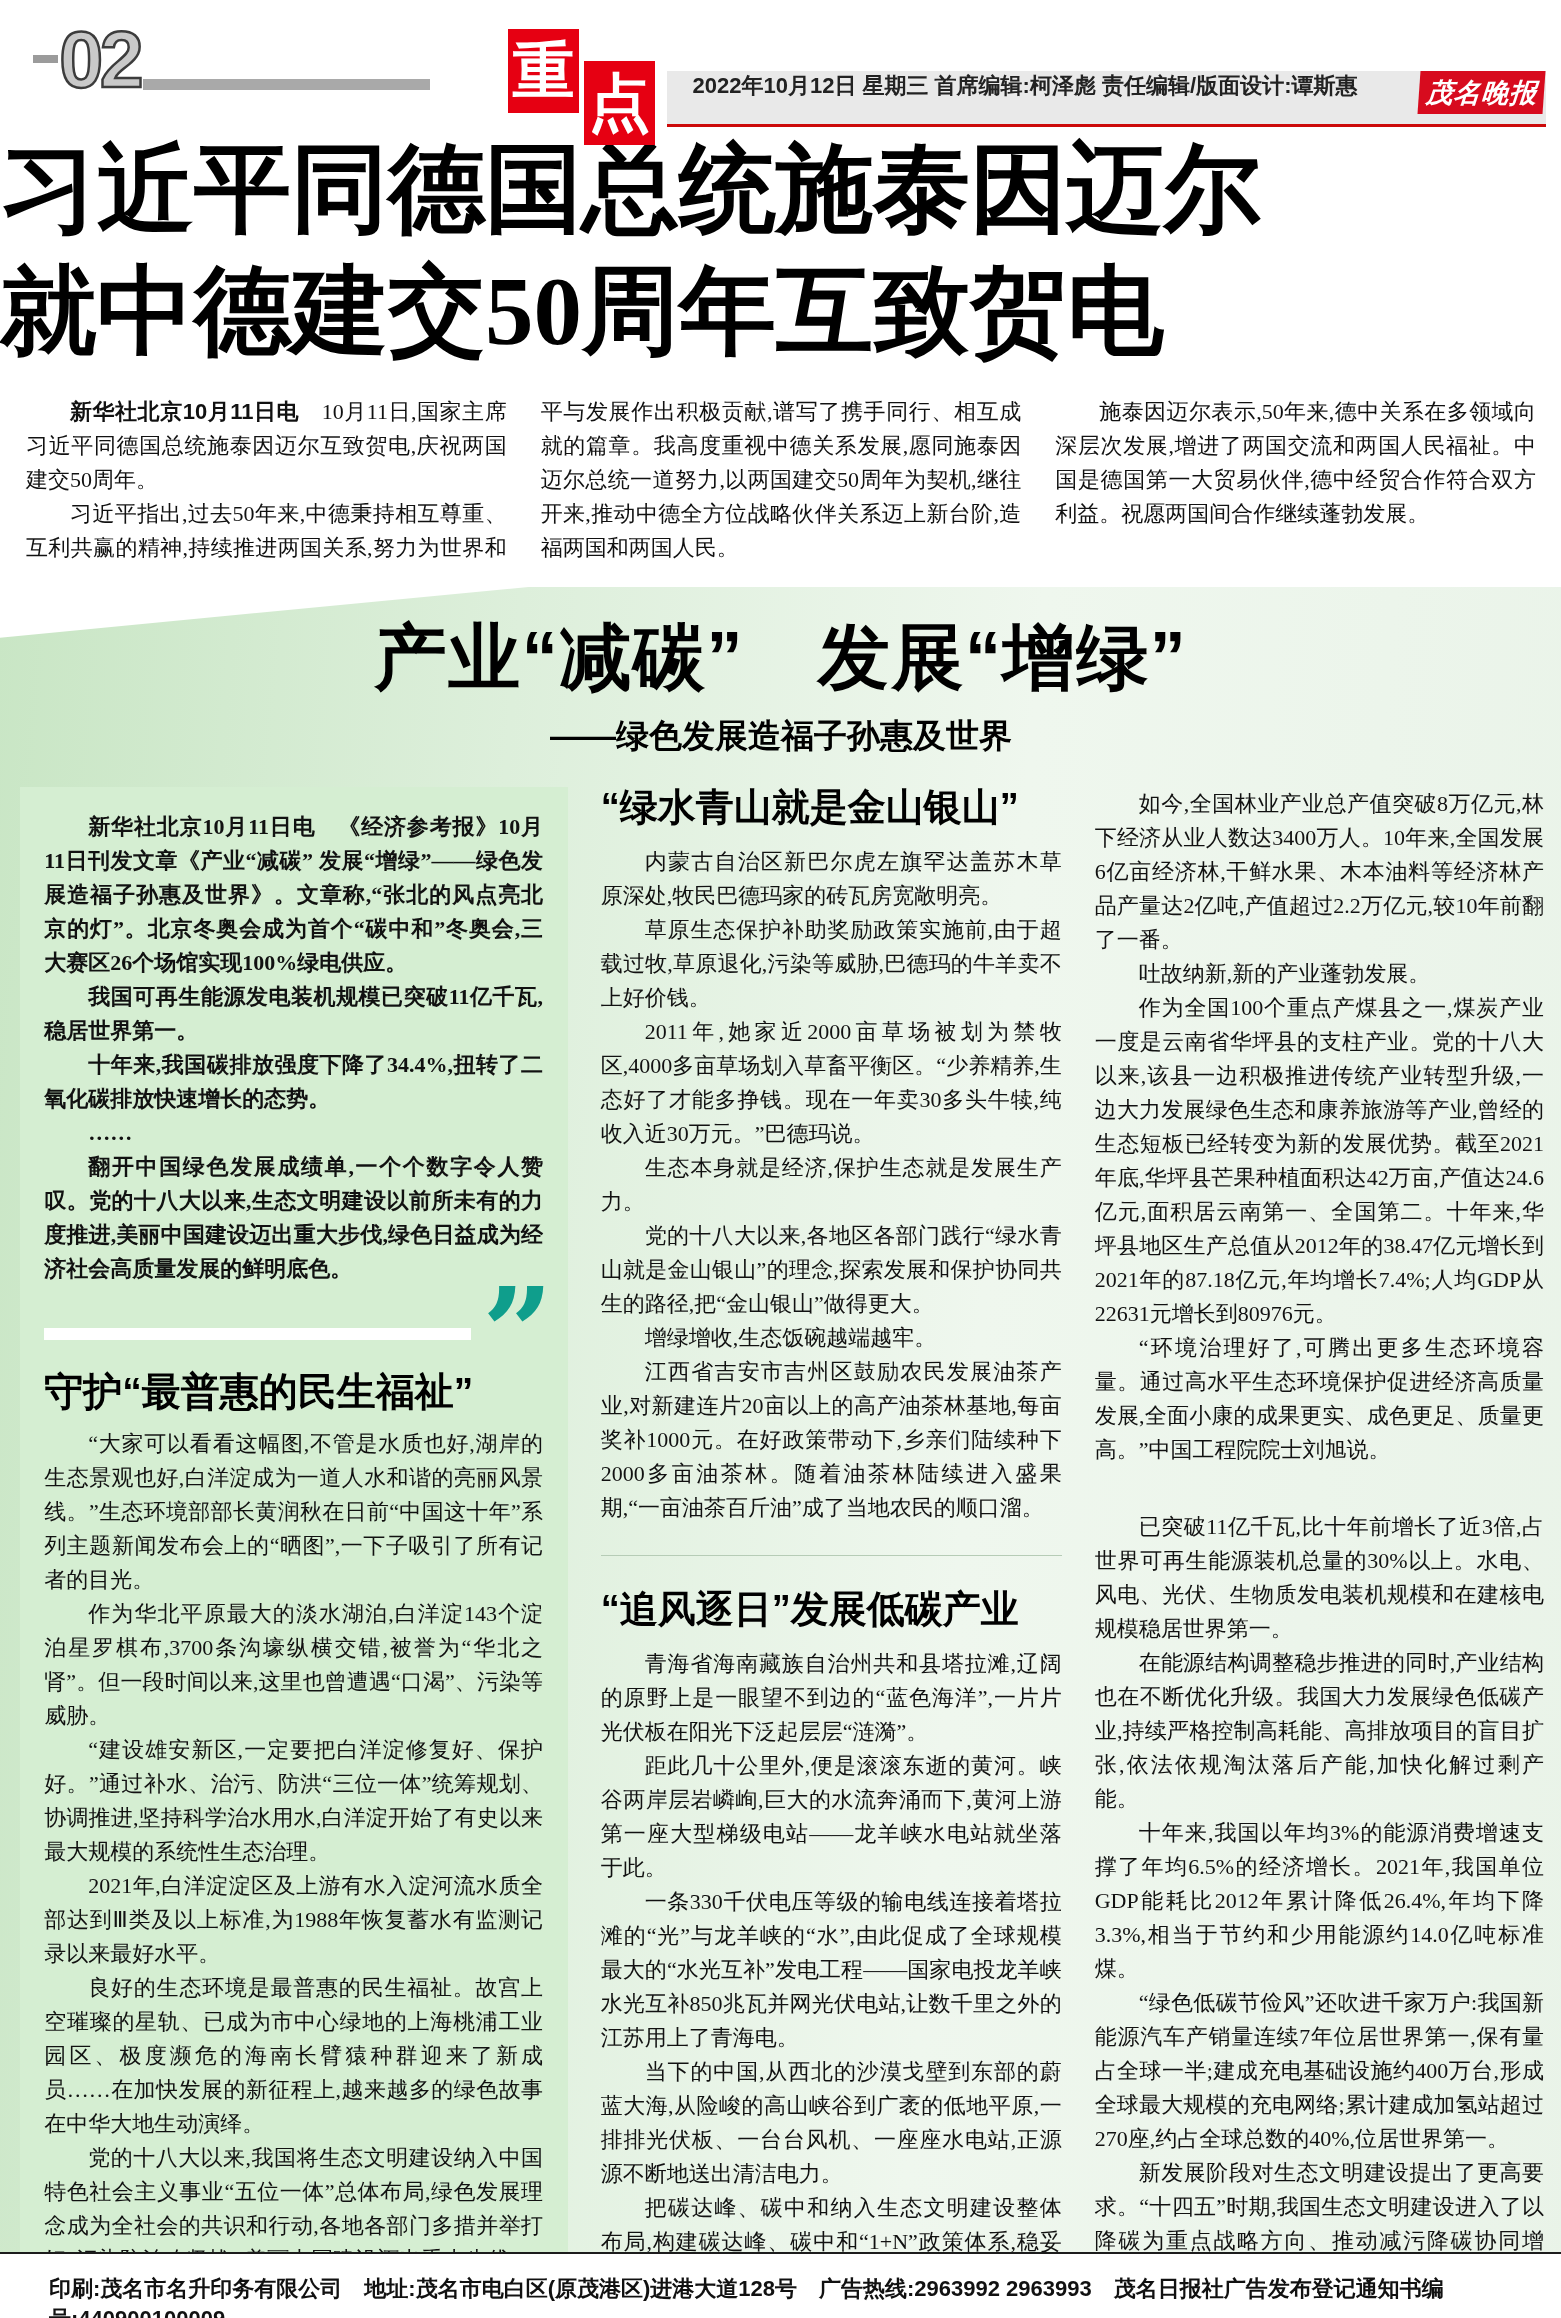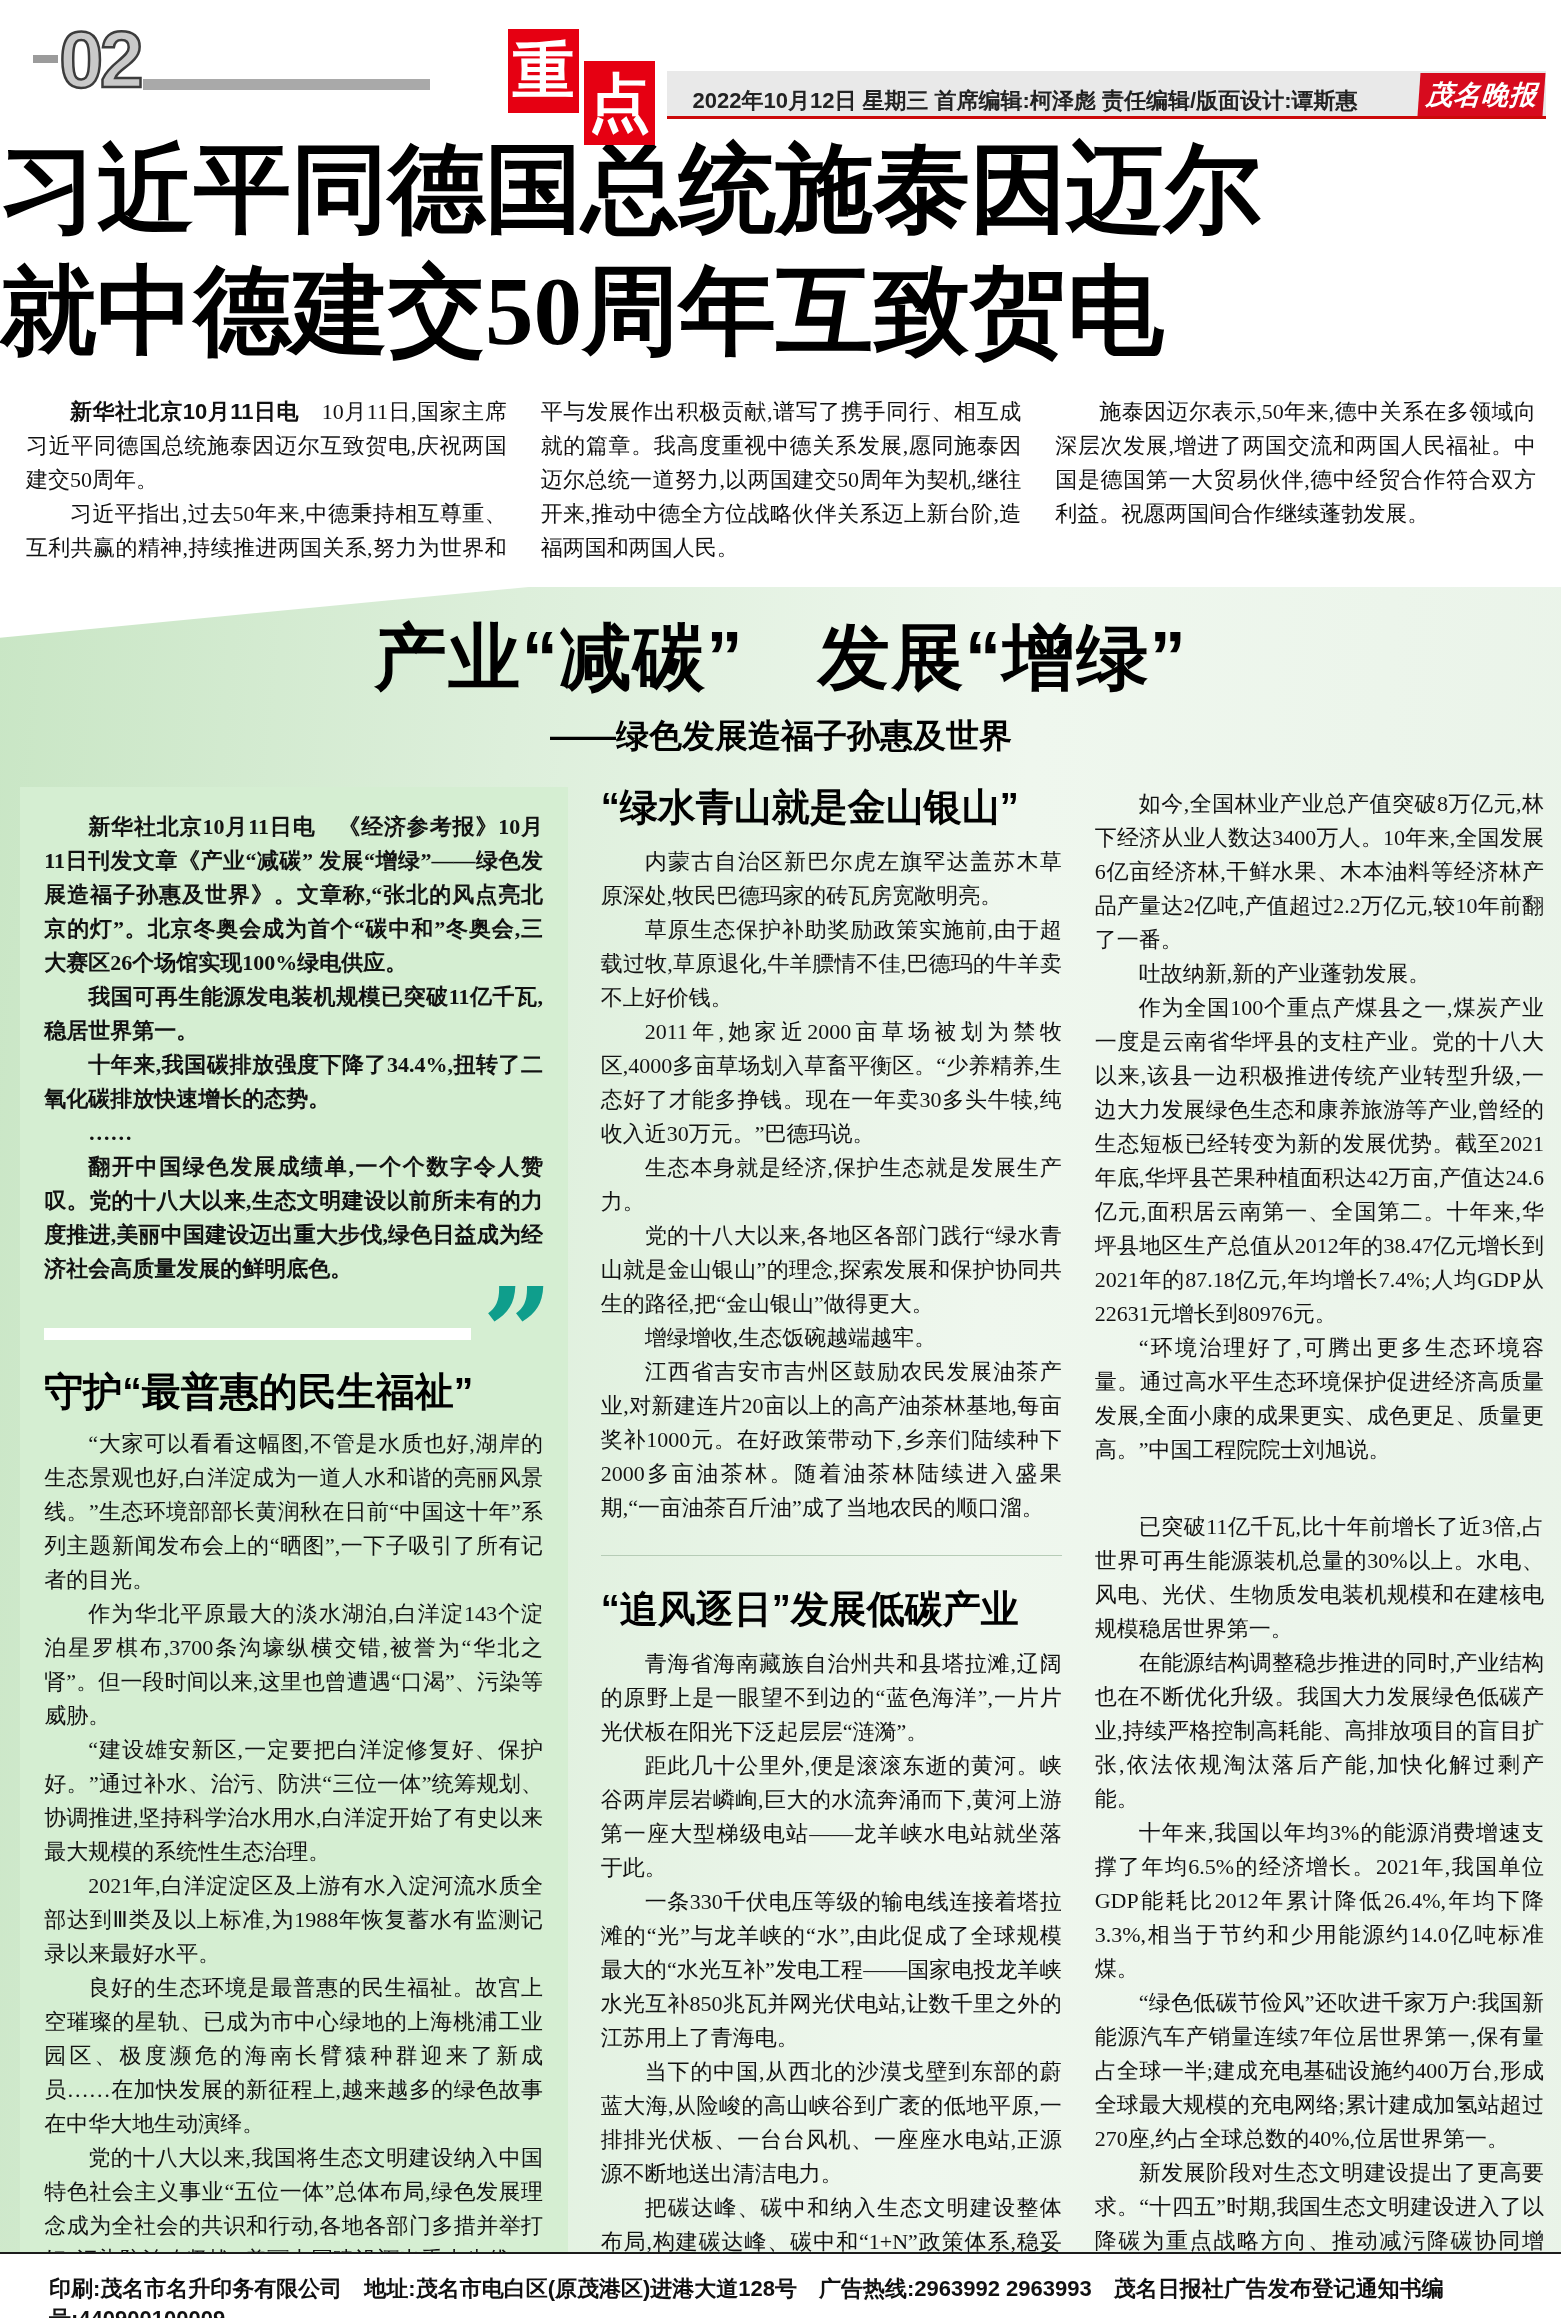"2022年10月12日 星期三 首席编辑:柯泽彪 责任编辑/版面设计:谭斯惠" .date-strip { align-items: flex-end -> flex-start; height: 48px -> 56px }
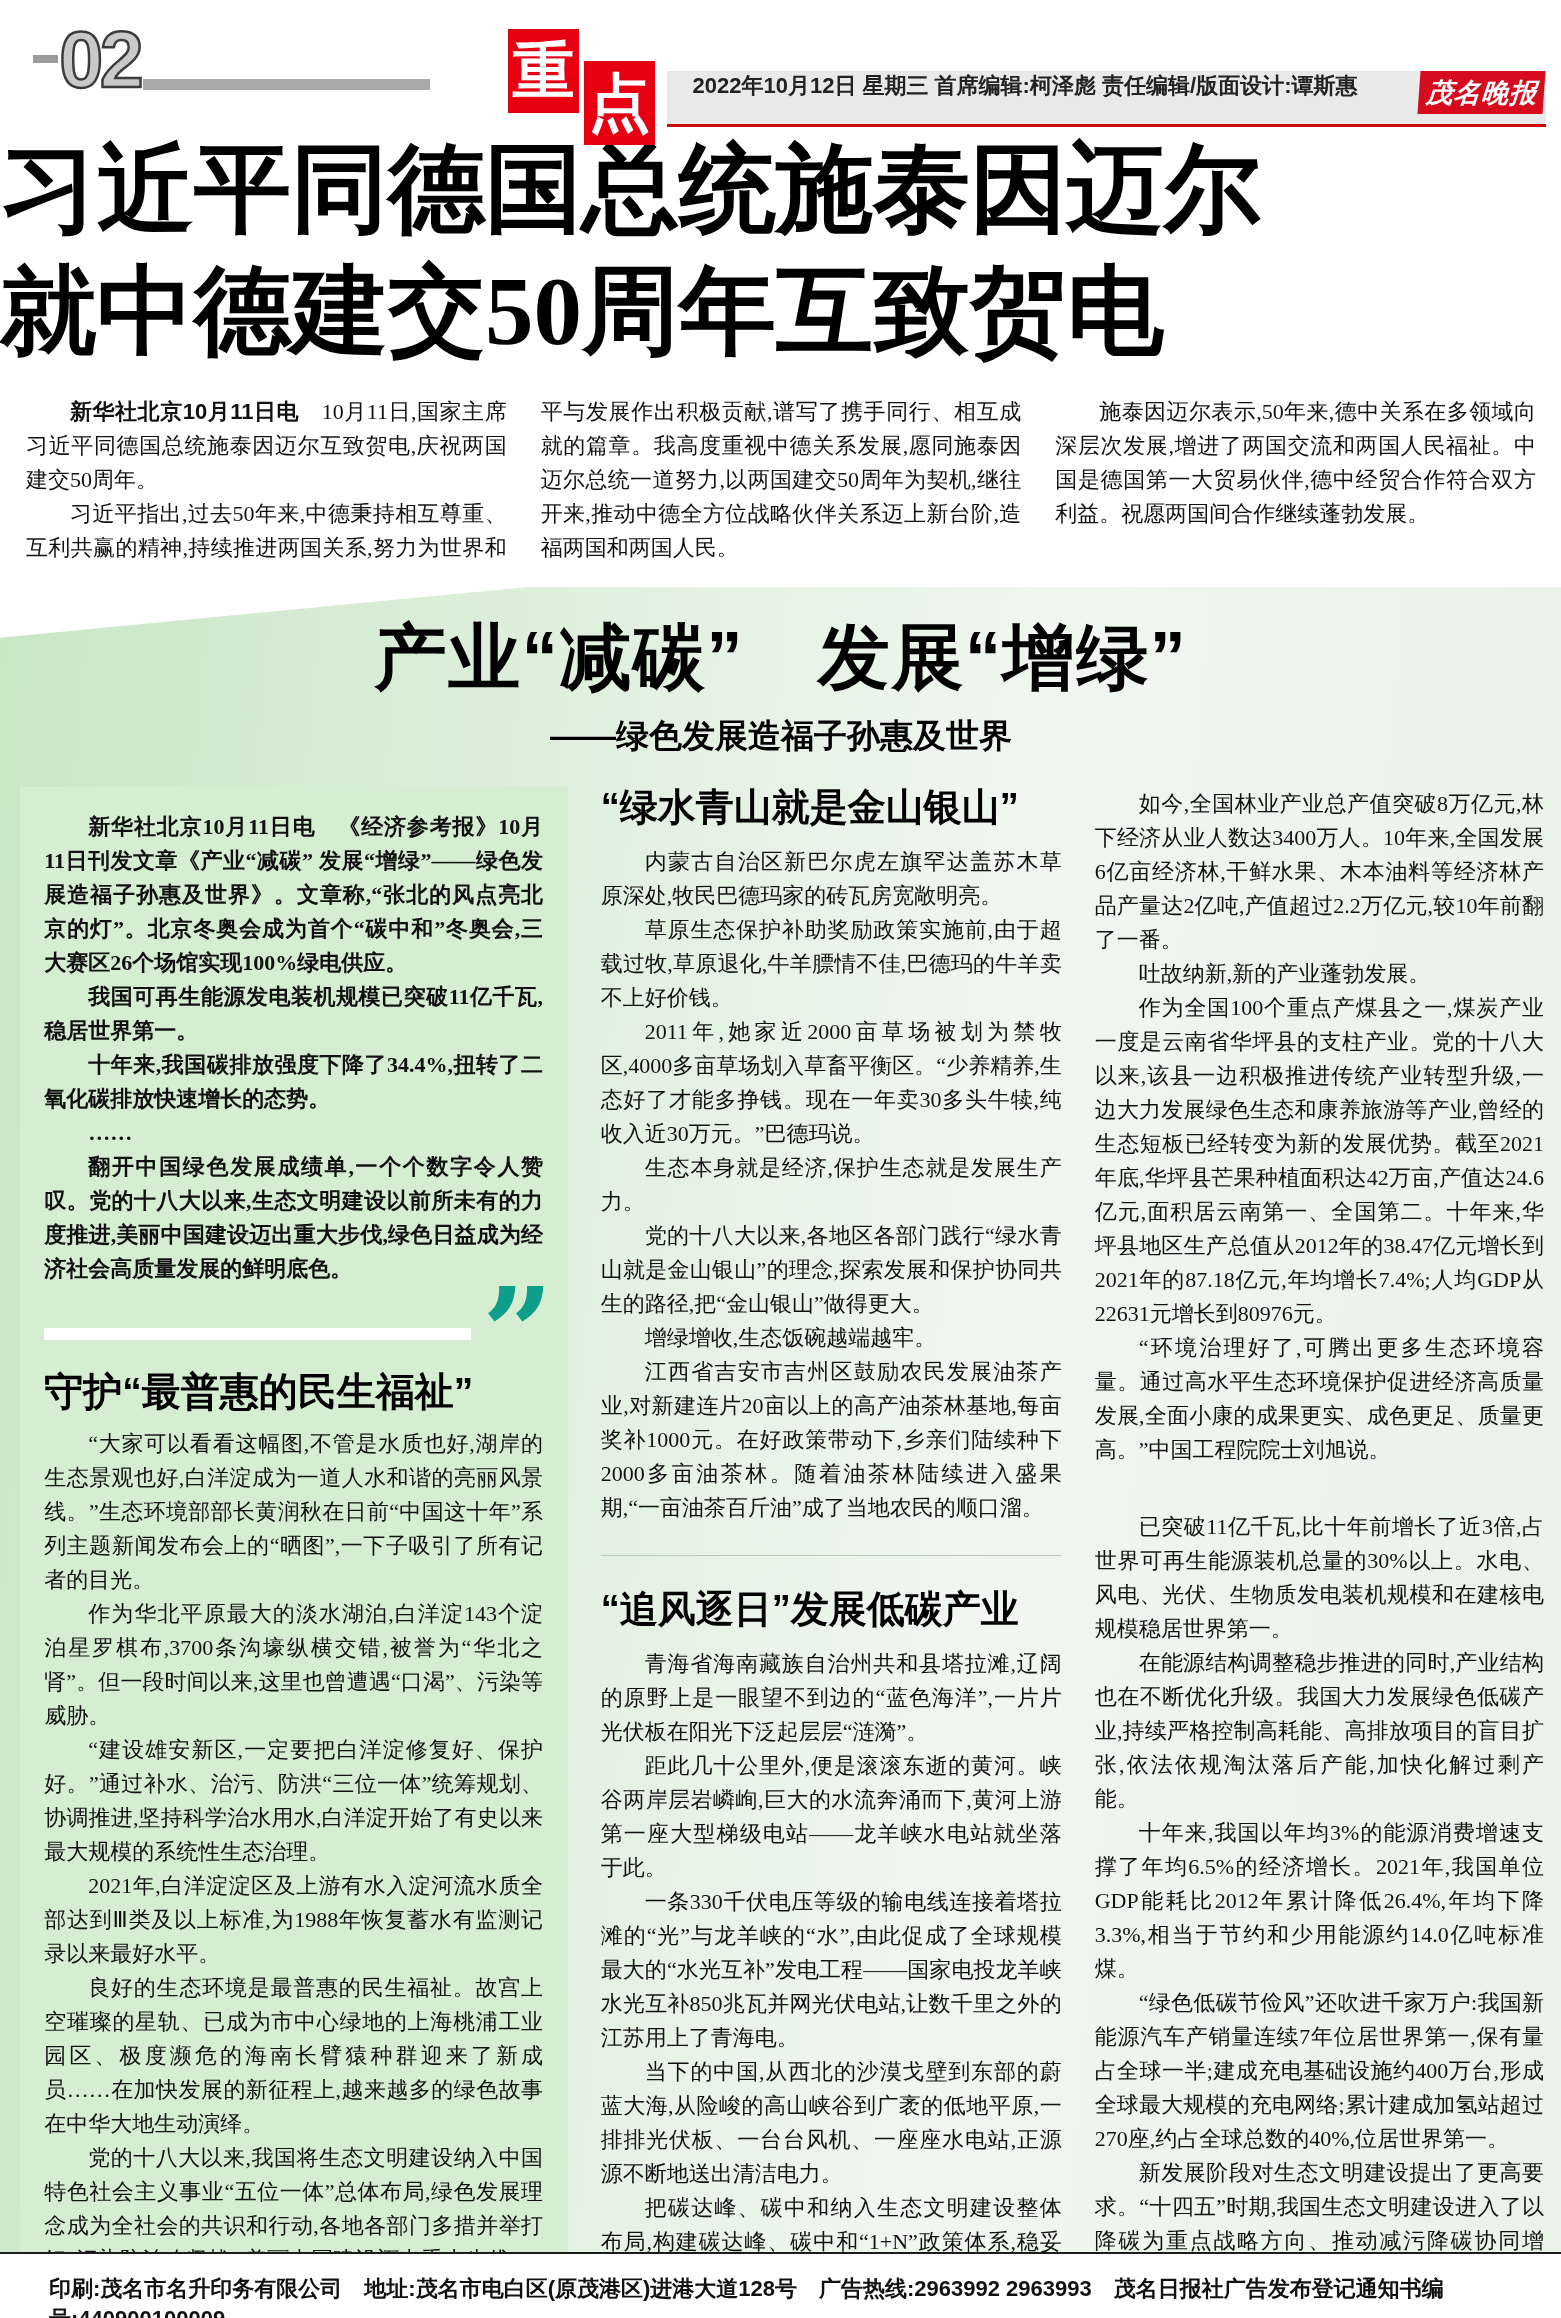"草原生态保护补助奖励政策实施前,由于超载过牧,草原退化,牛羊膘情不佳,巴德玛的牛" p { text: ,牛羊膘情不佳 -> ,污染等威胁 }
